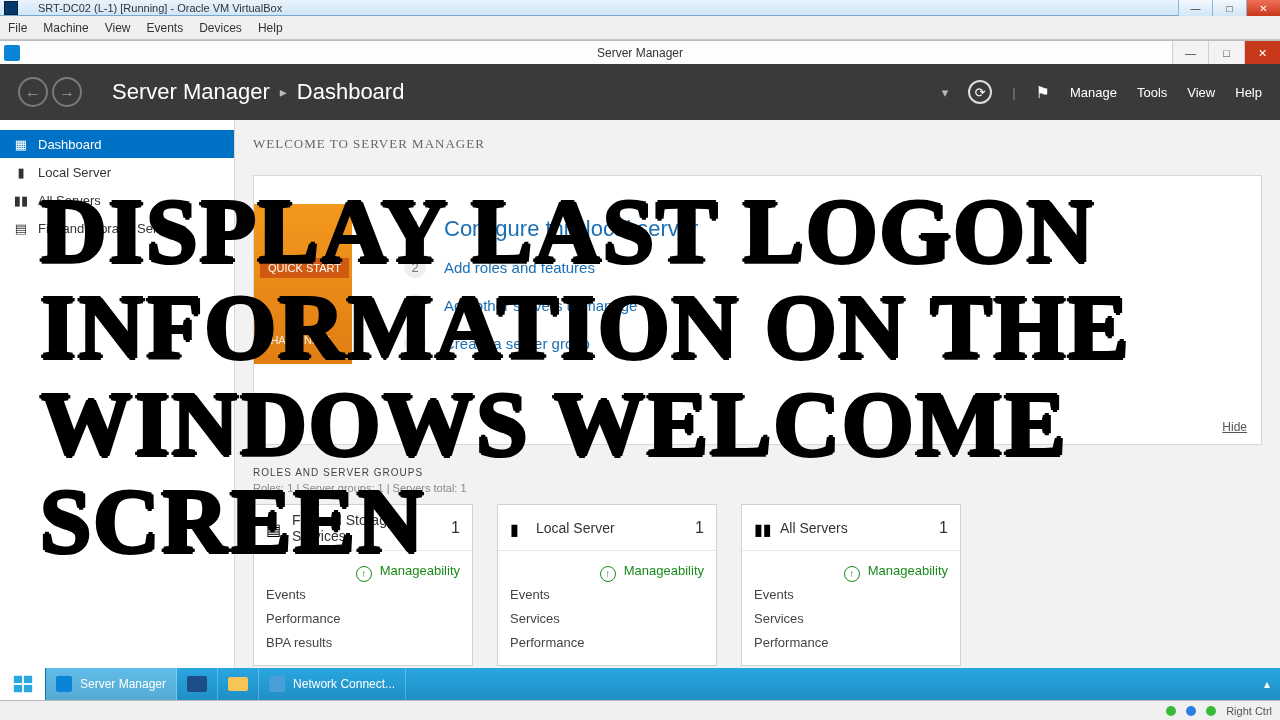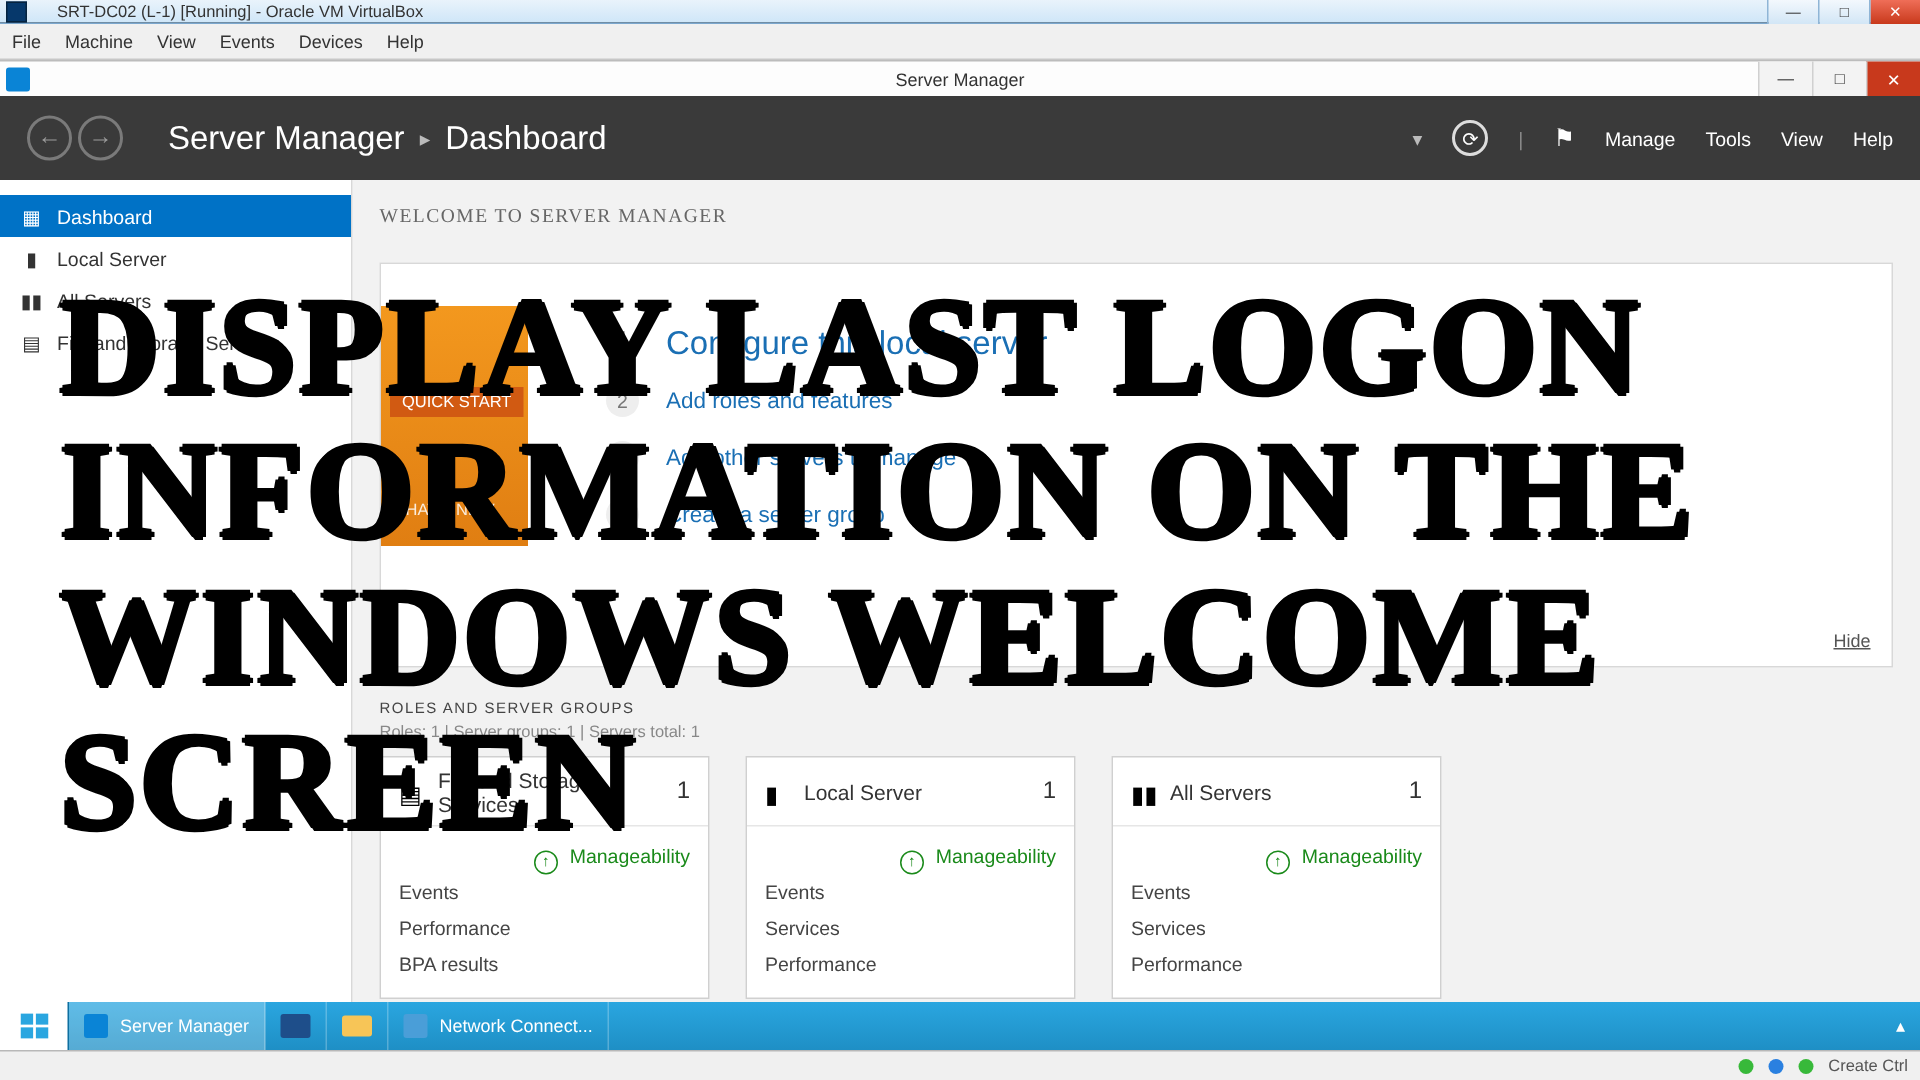"Create Ctrl" span { text: Create -> Right }
